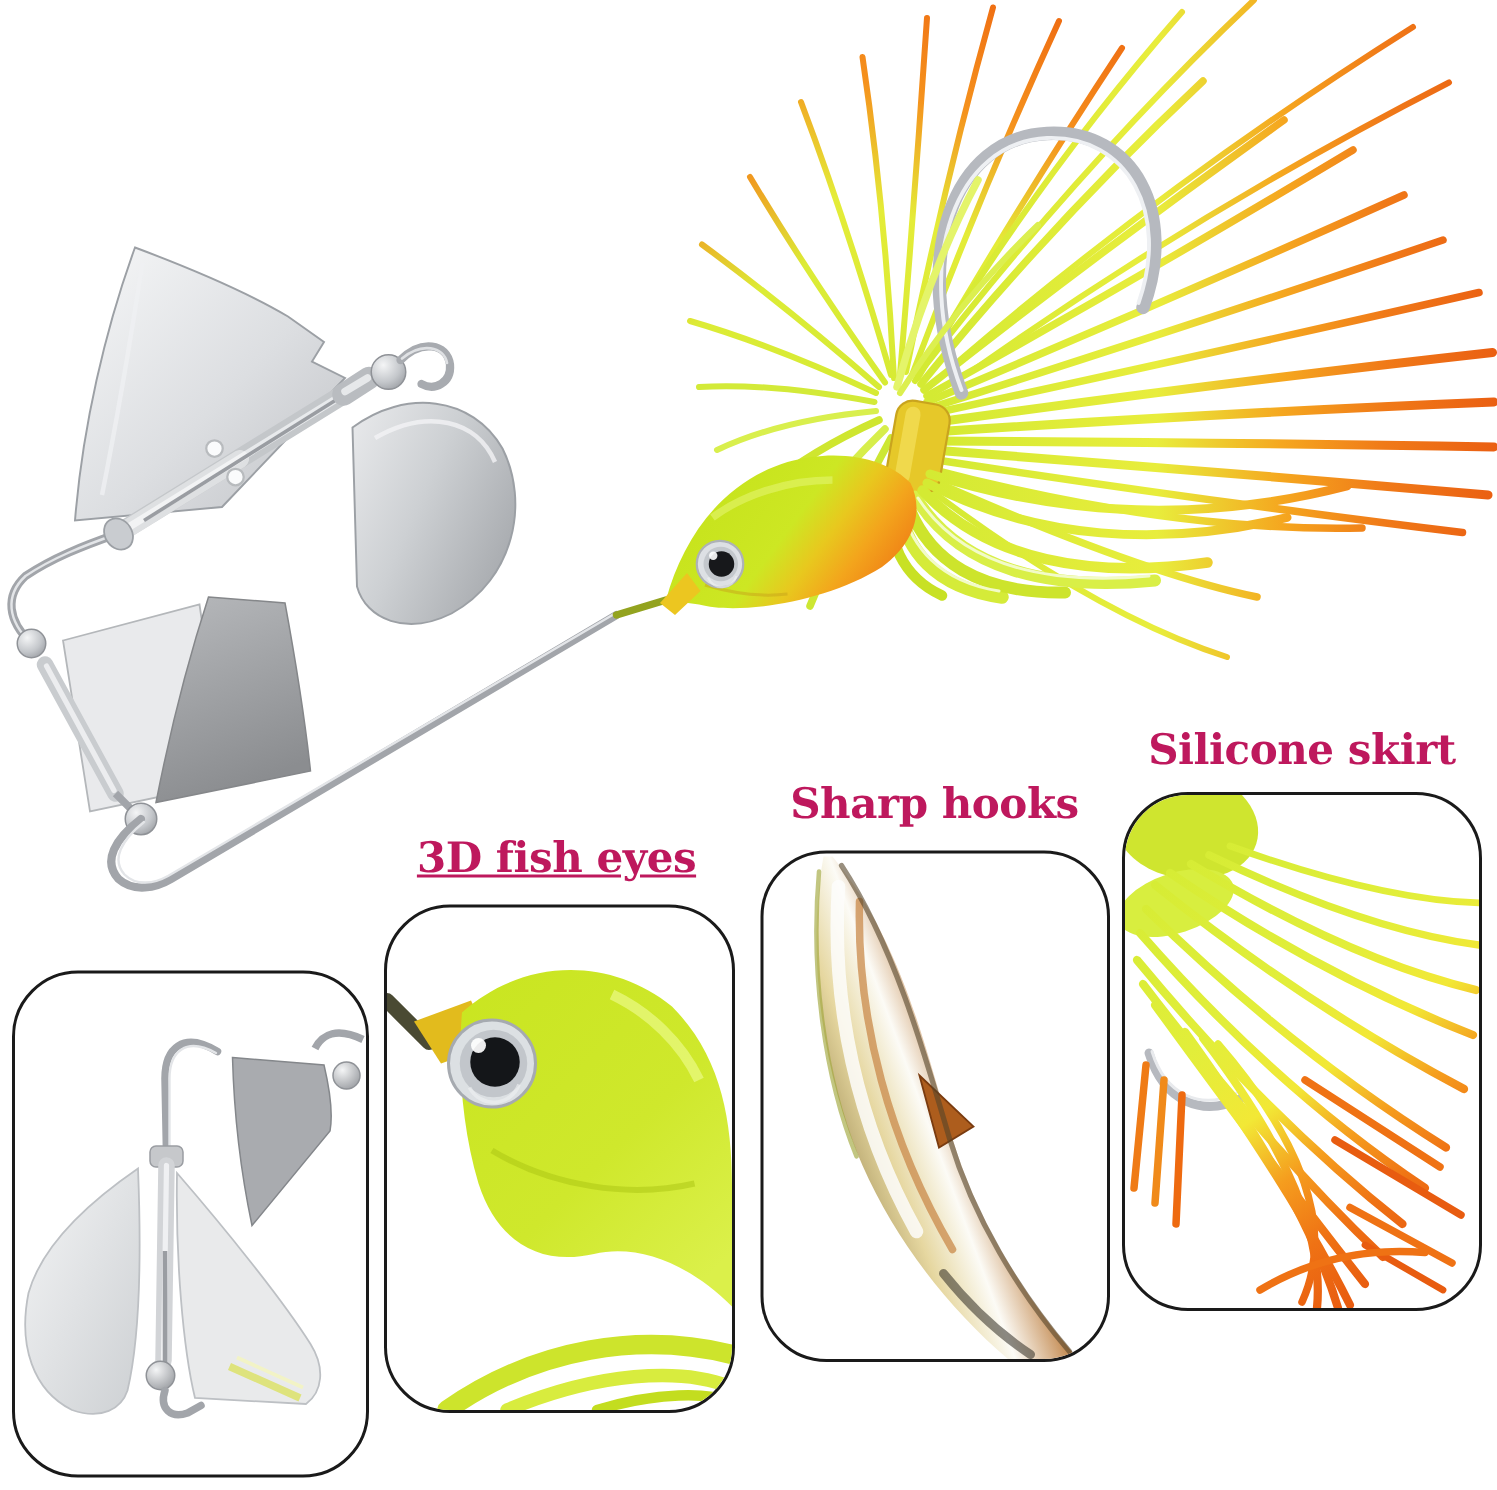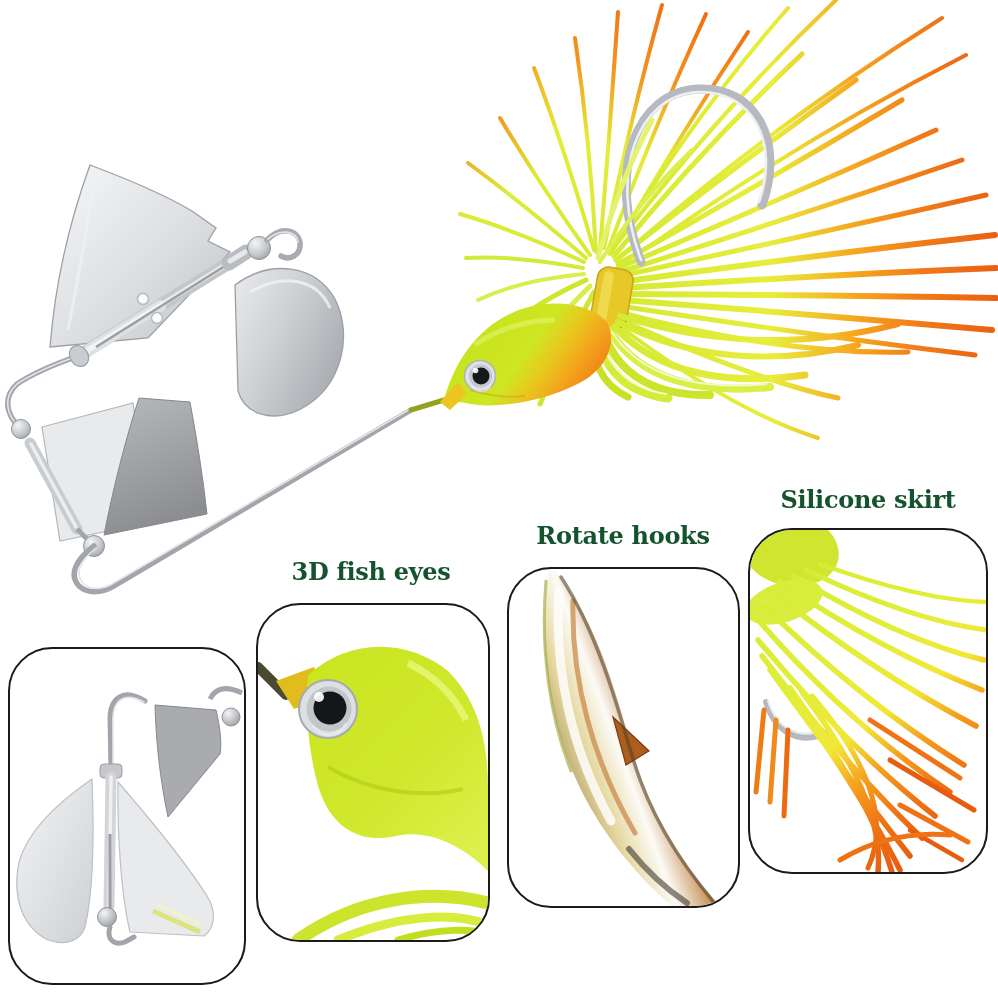"Silicone skirt" .callout-label { color: #14532d -> #be185d; font-size: 24px -> 28px }
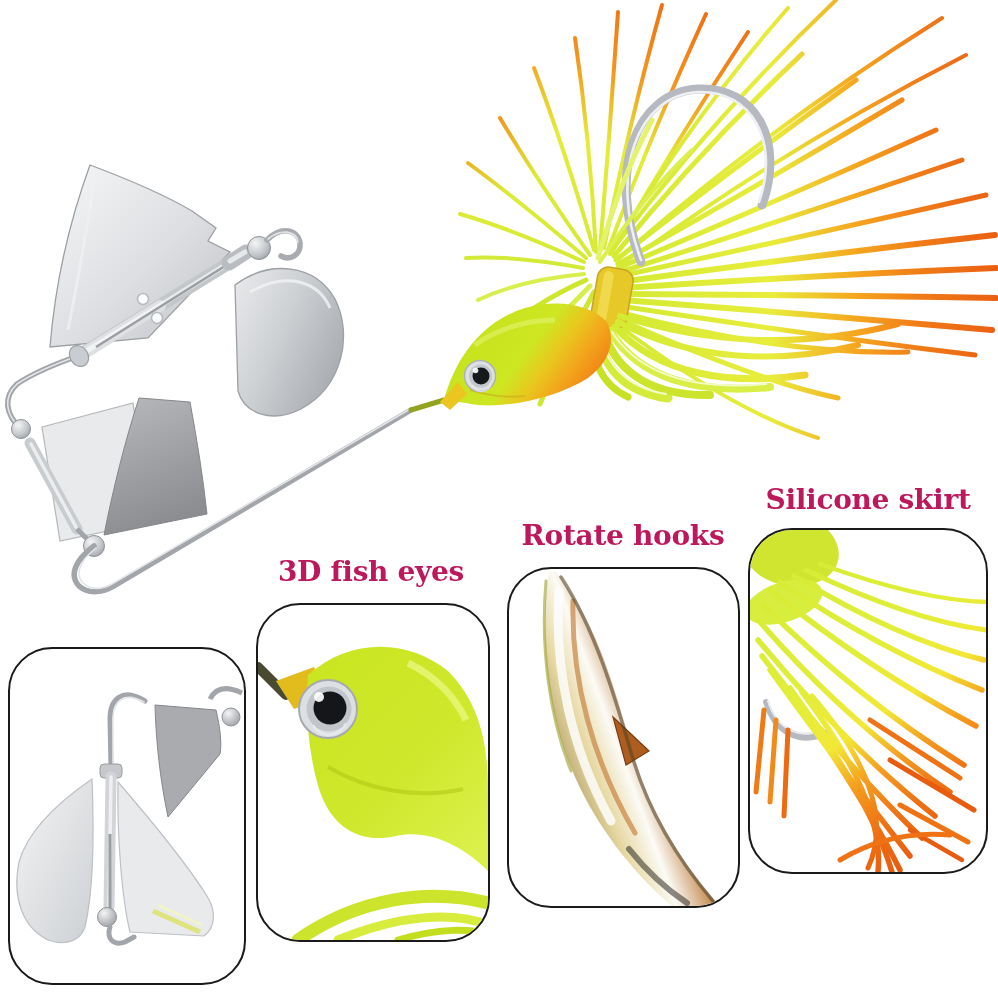"Rotate hooks" div.callout-label { text: Rotate -> Sharp }
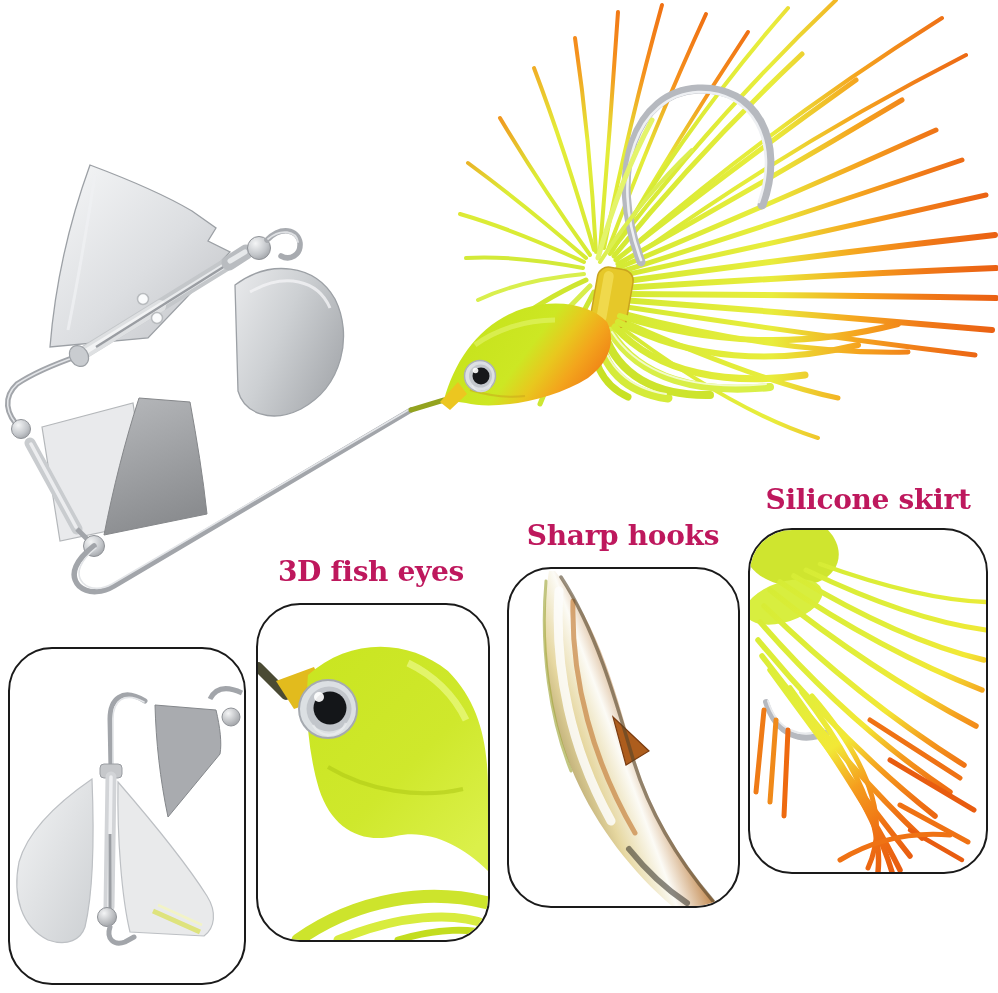"3D fish eyes" .lbl-2 { text-decoration: none -> underline }
